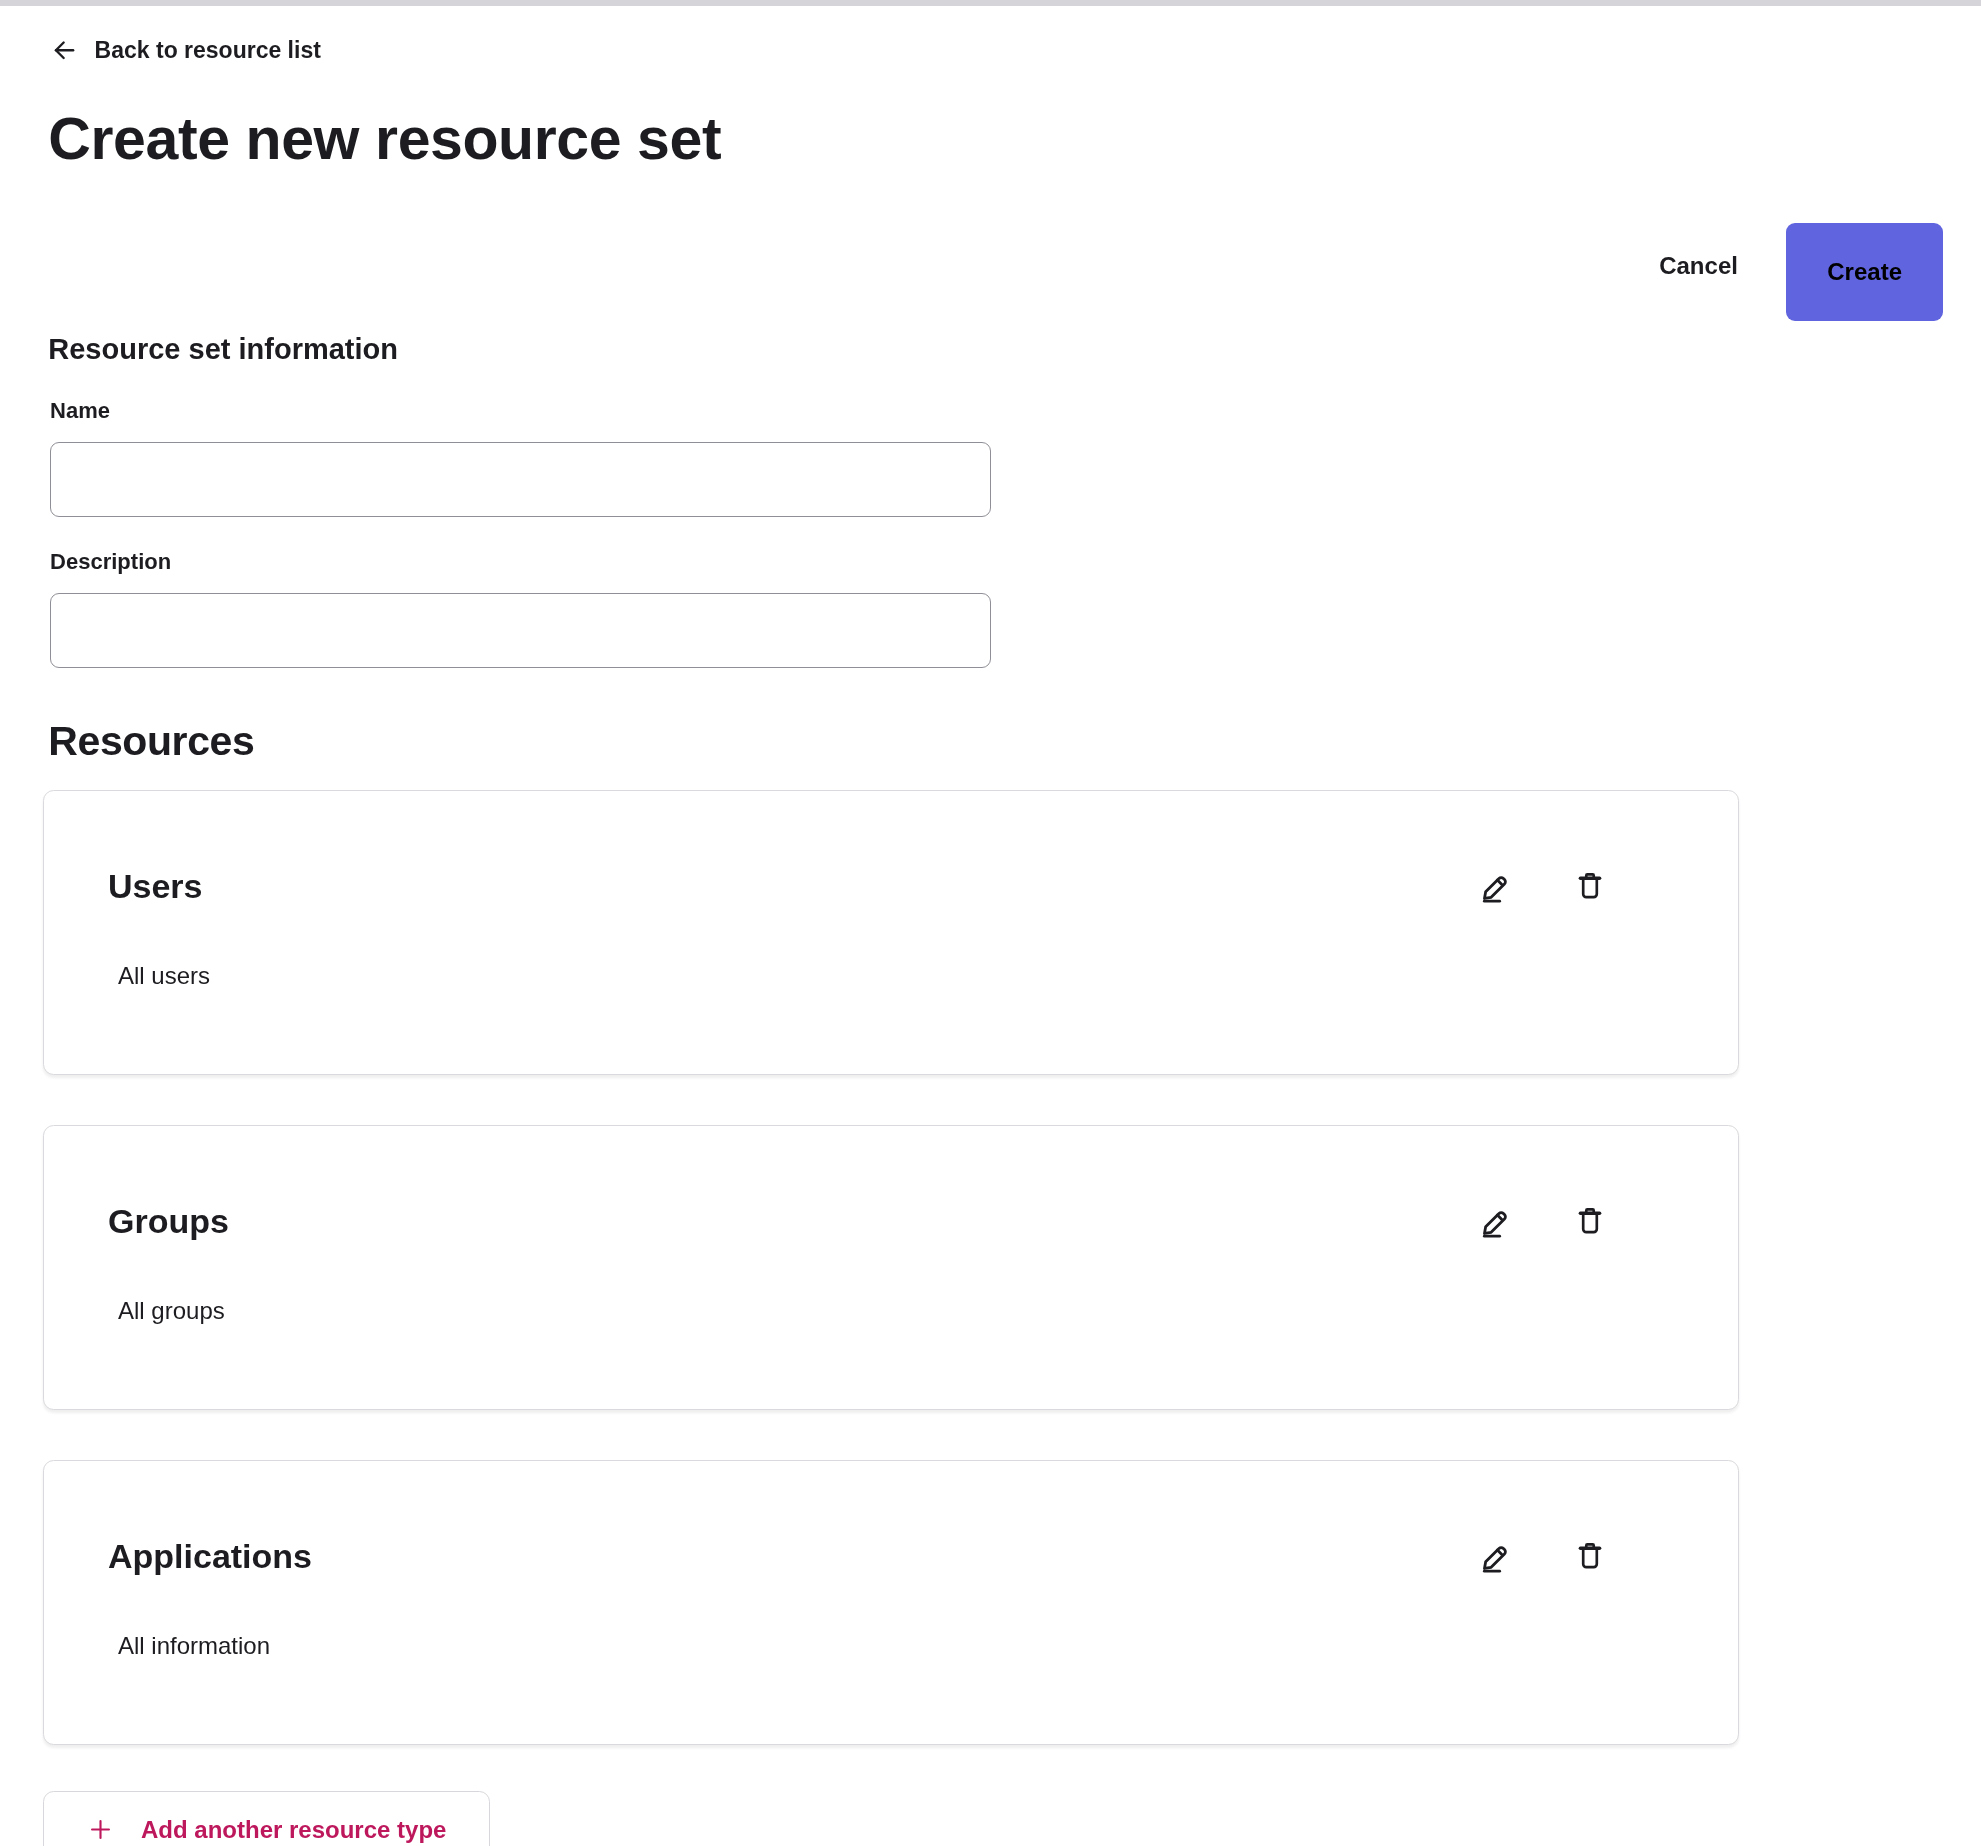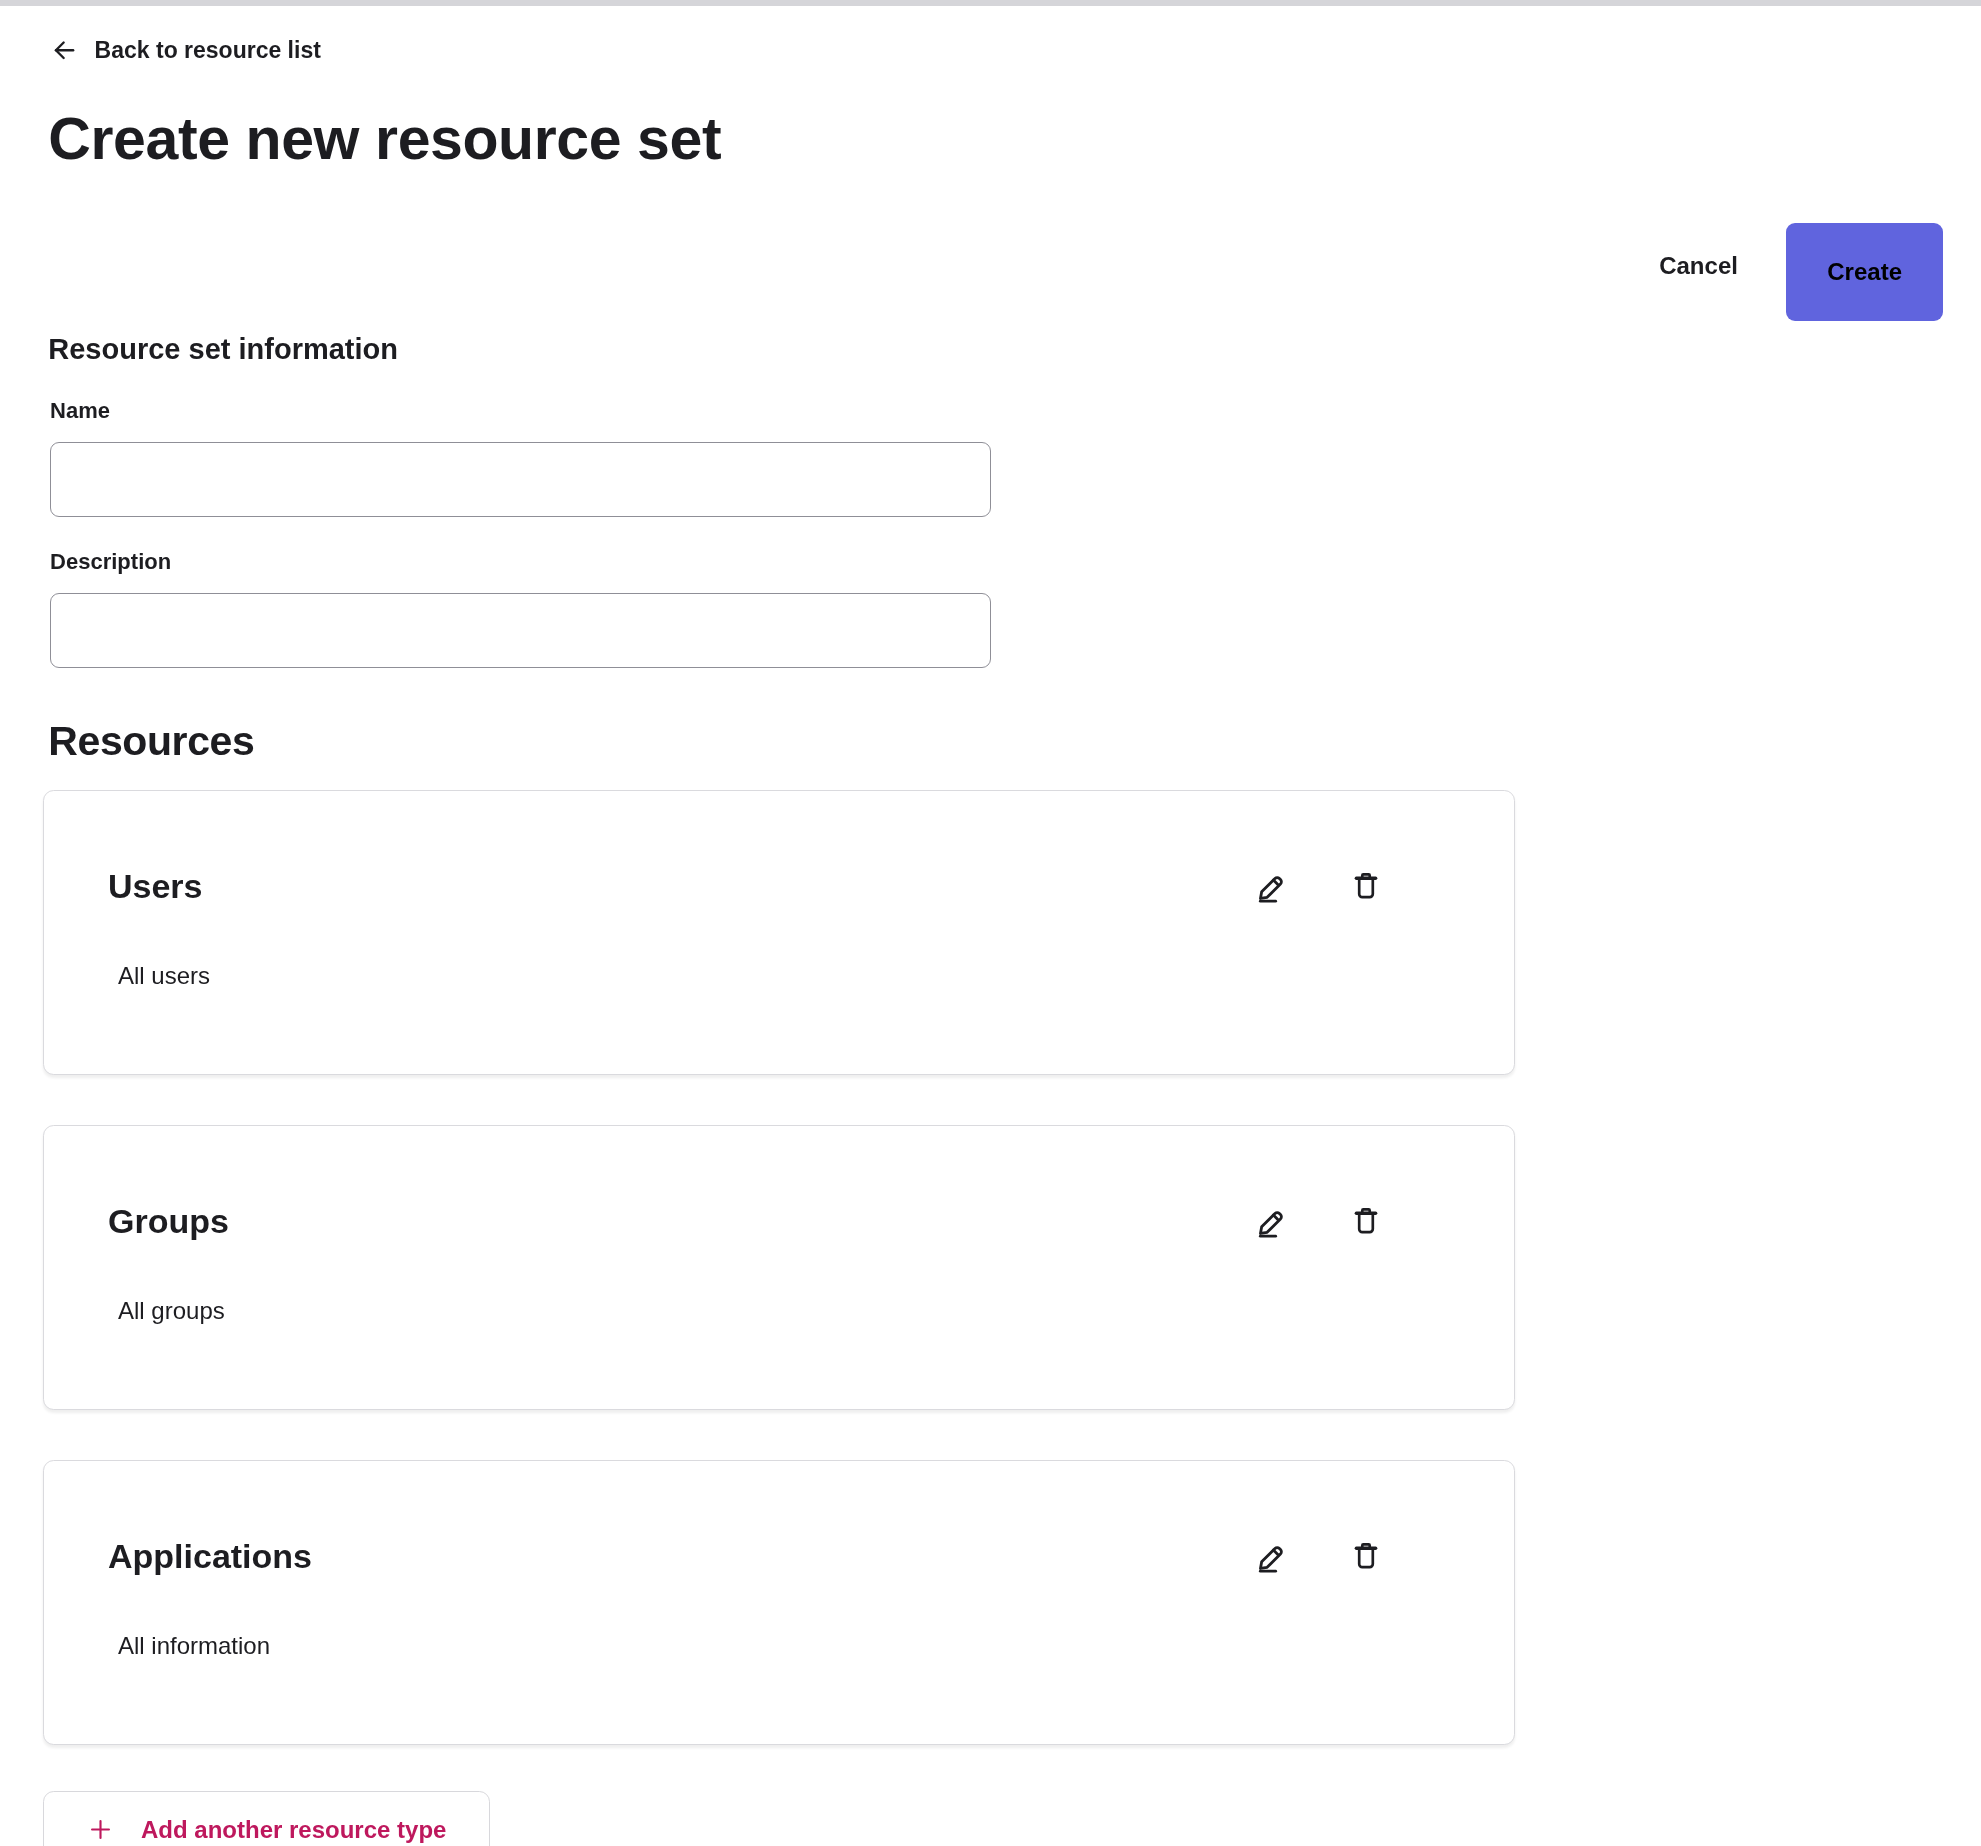"Users" .card { width: 1472px -> 1696px }
